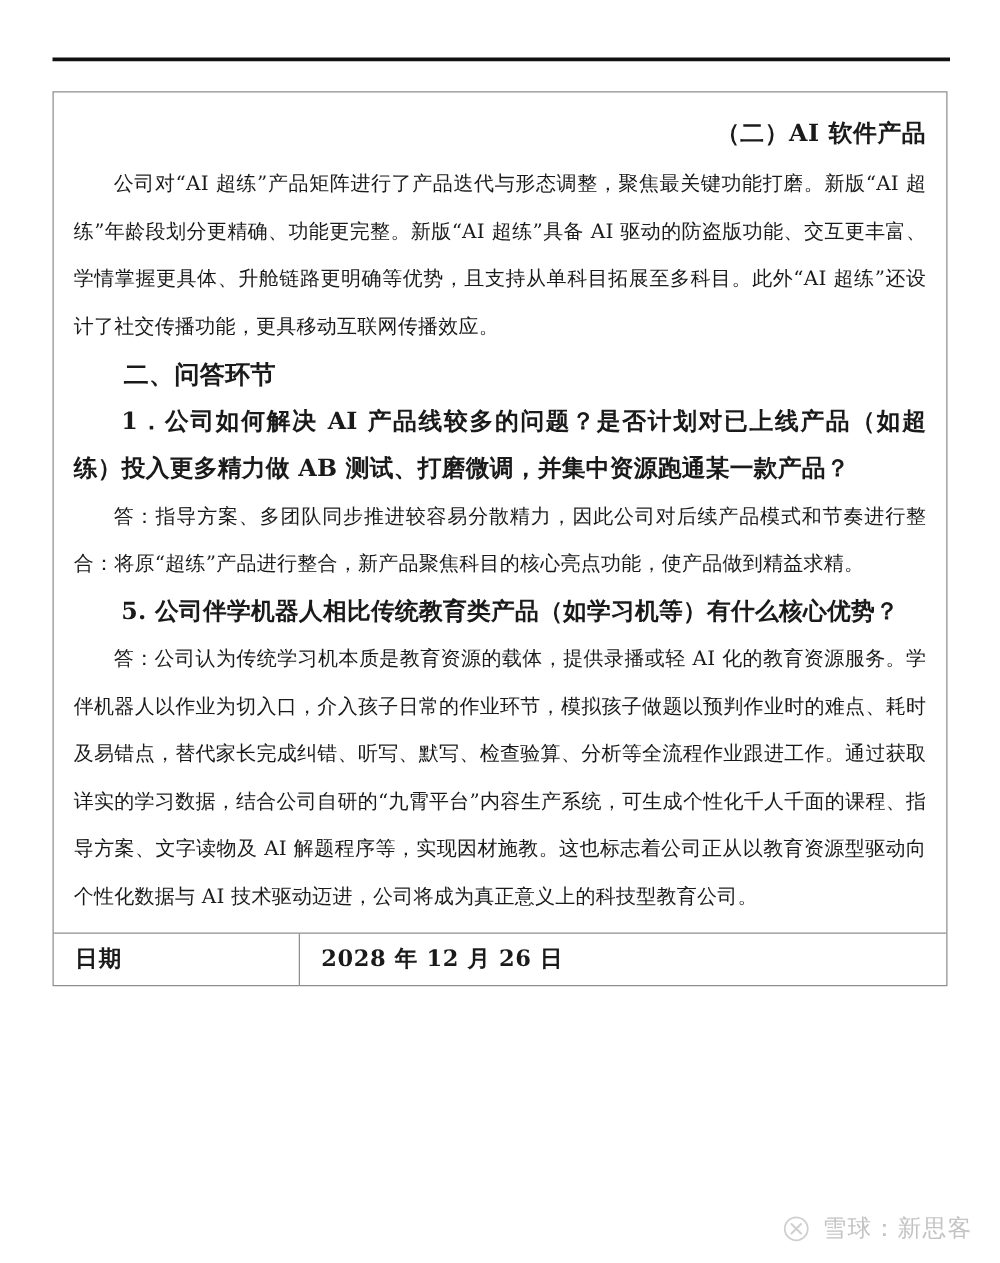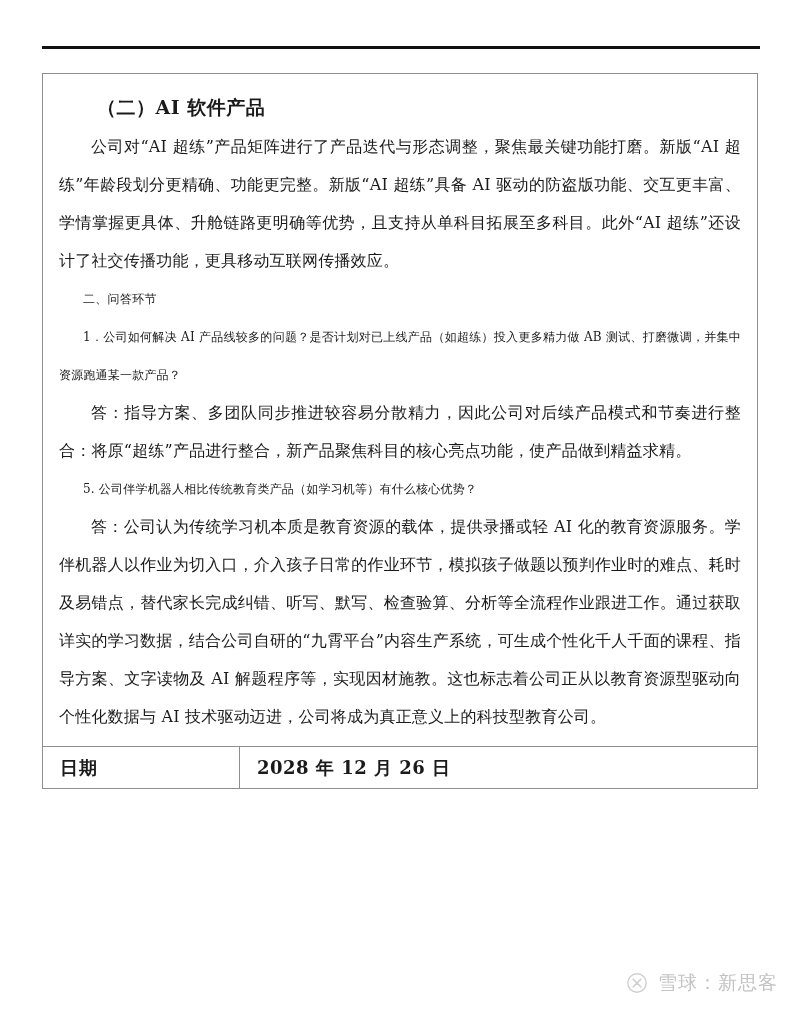"（二）AI 软件产品" .heading { text-align: none -> right }
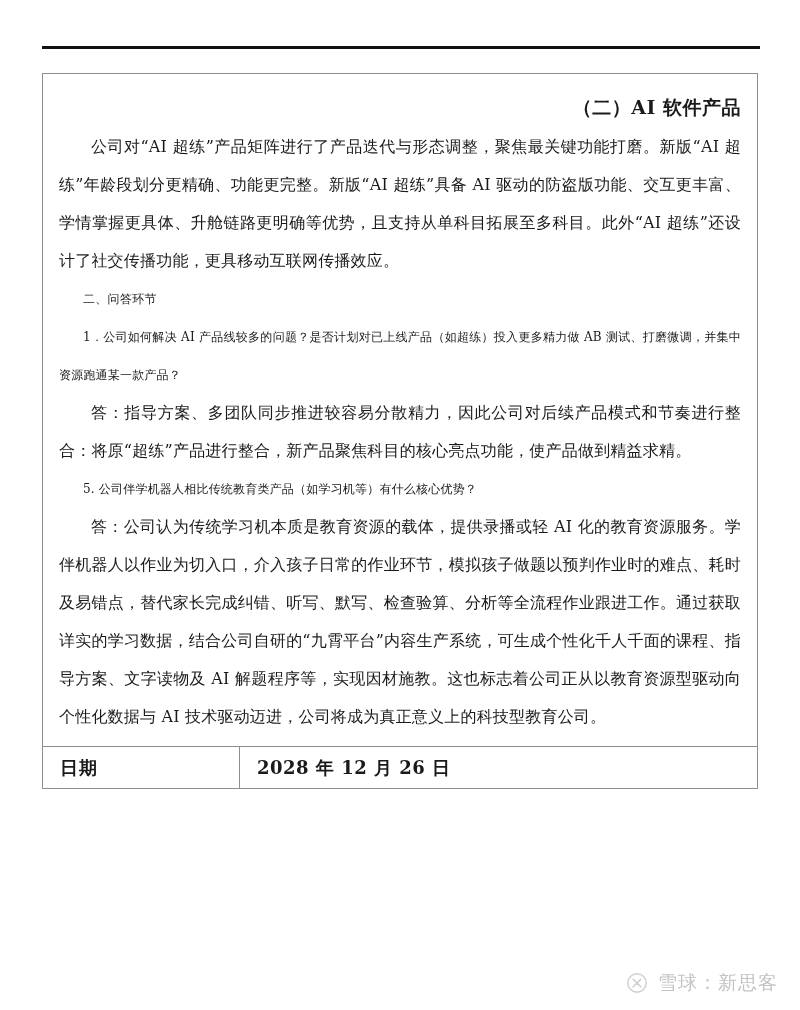"二、问答环节" .sec-heading { font-size: 12px -> 20px; font-weight: normal -> bold }
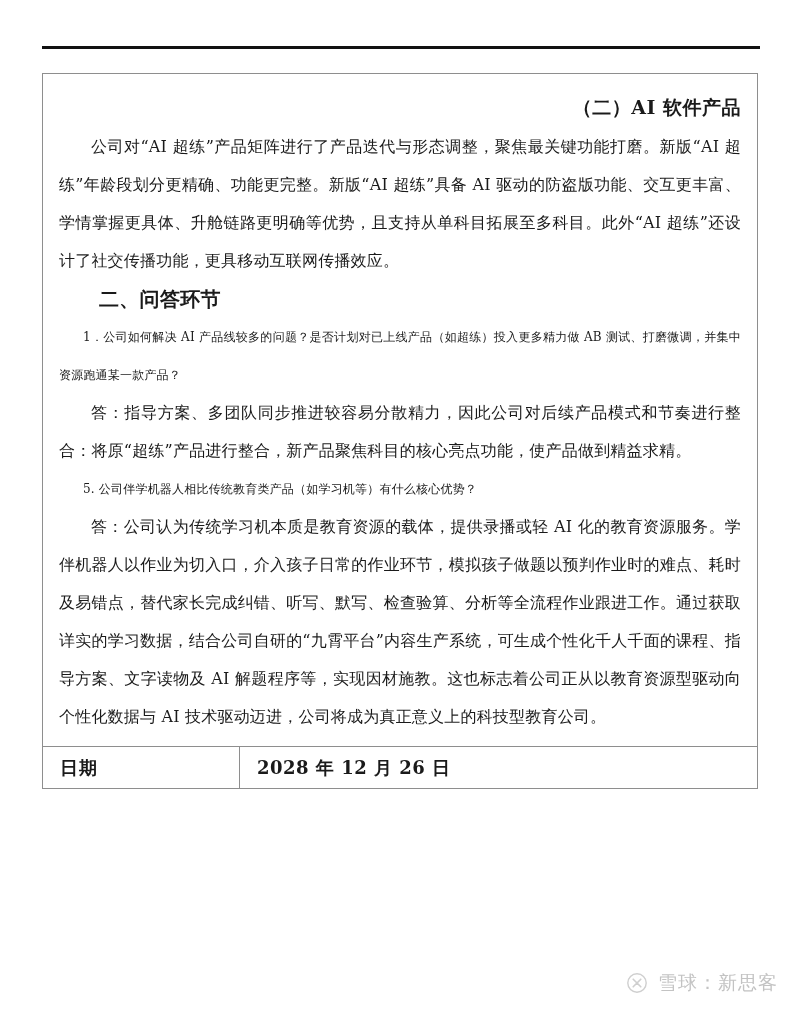"1．公司如何解决 AI" .question { font-size: 12px -> 19px; font-weight: normal -> bold }
